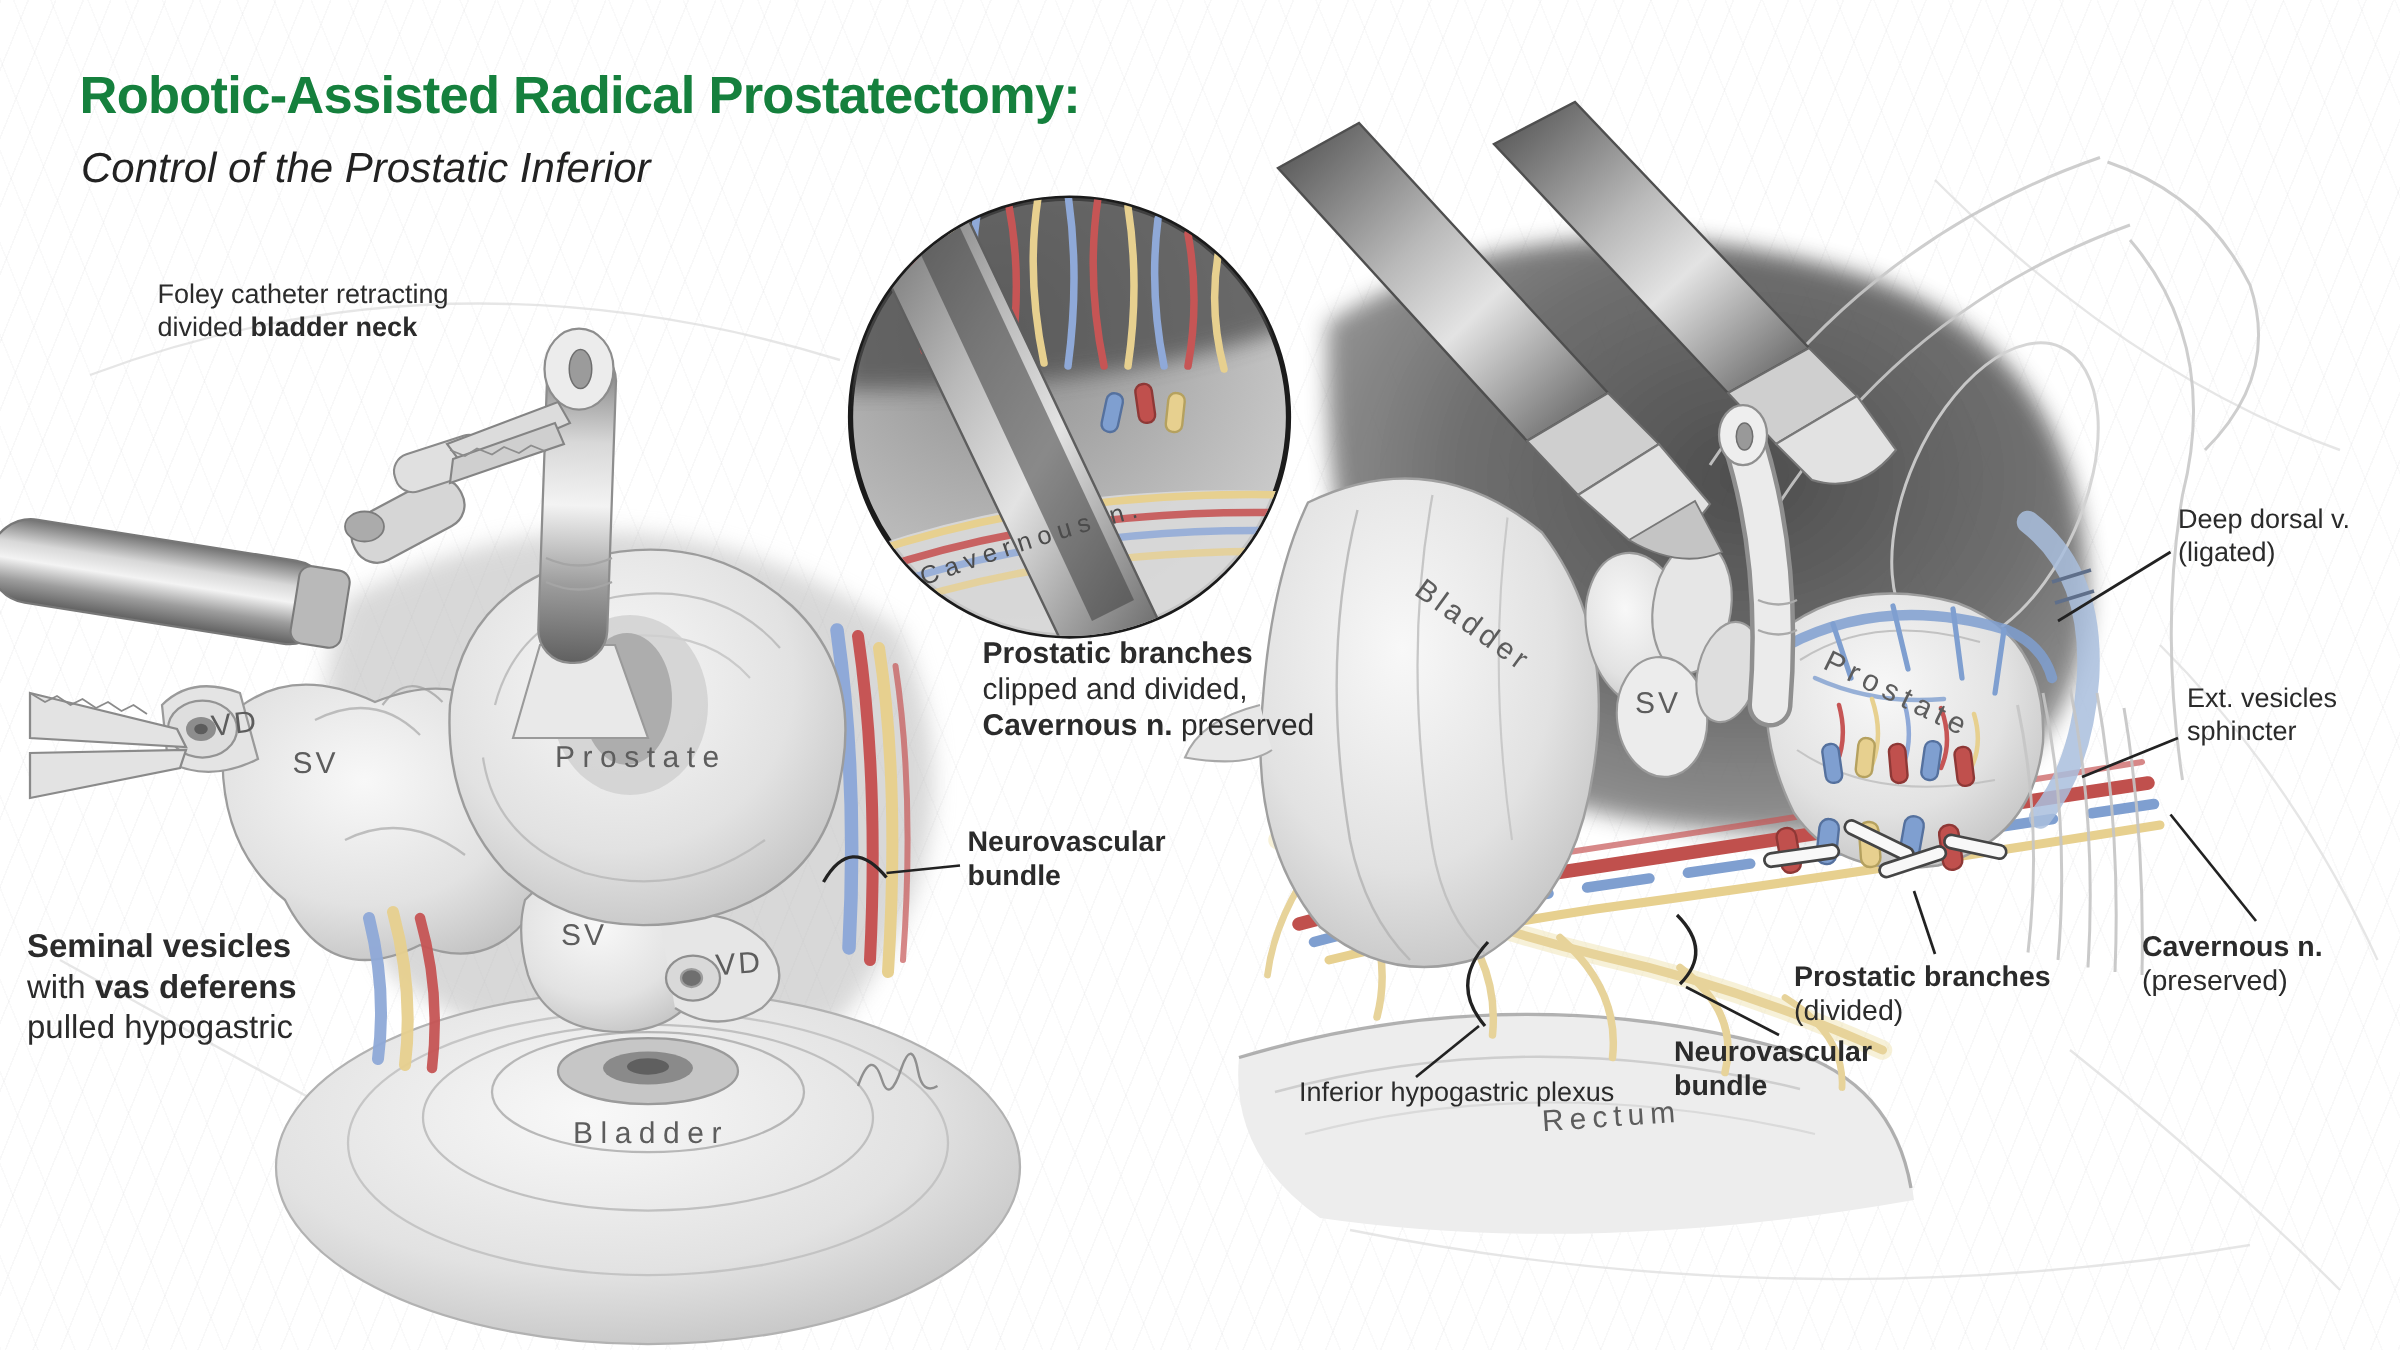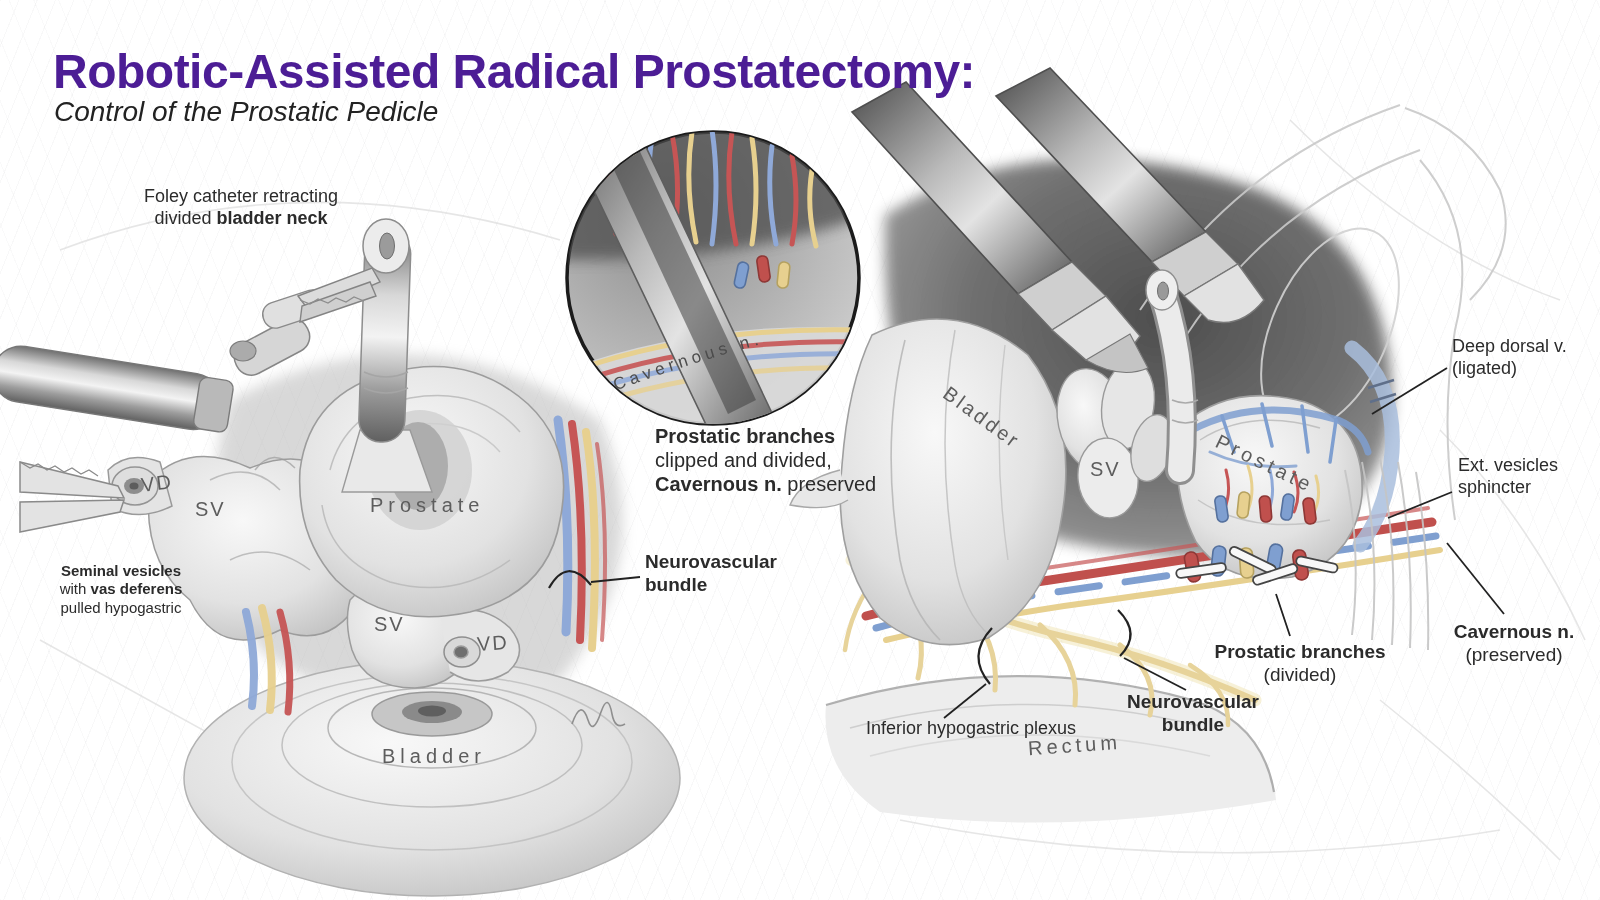"Robotic-Assisted Radical Prostatectomy:" .title { color: #4c1d95 -> #15803d; font-size: 48px -> 35px }
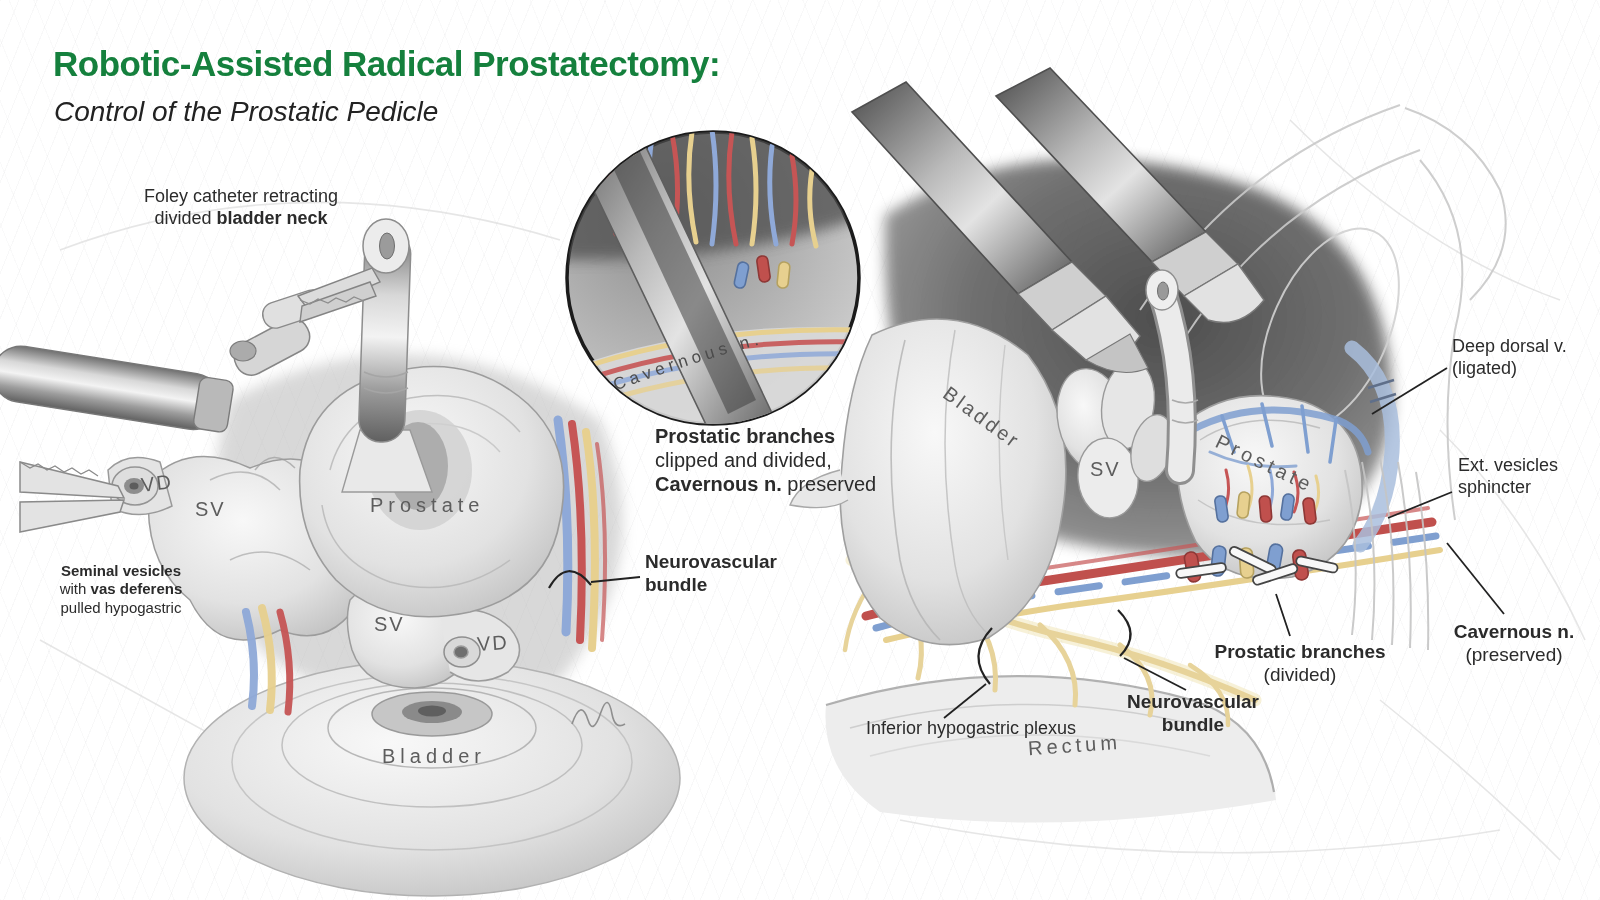"Control of the Prostatic Pedicle" div.subtitle { text: Pedicle -> Inferior }
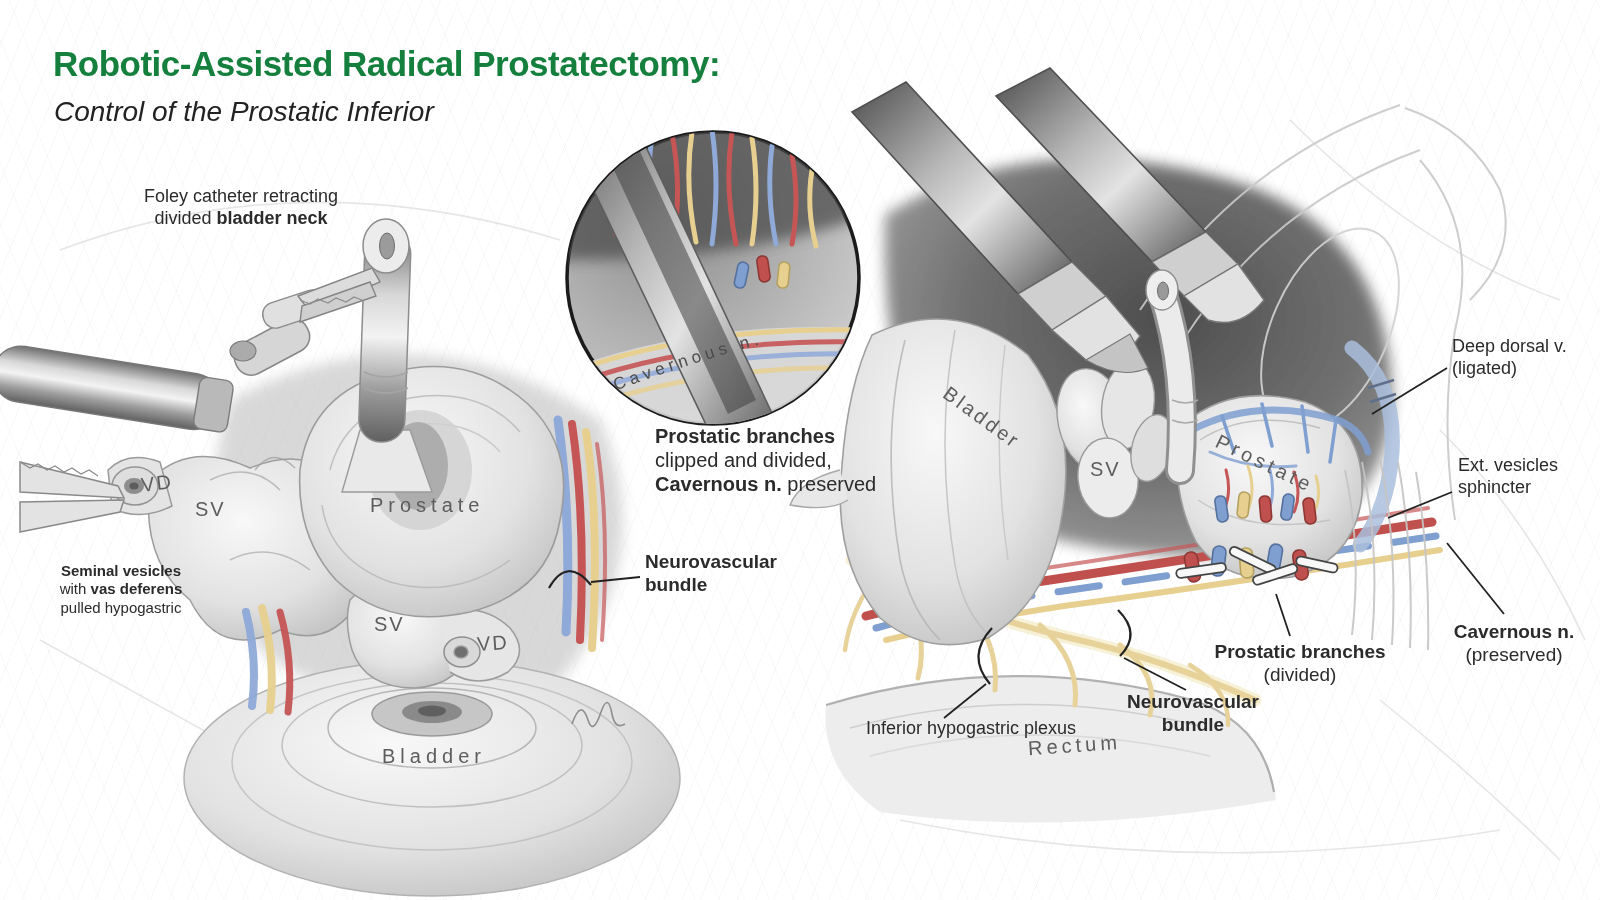"Foley catheter retracting" .ctr { text-align: center -> none }
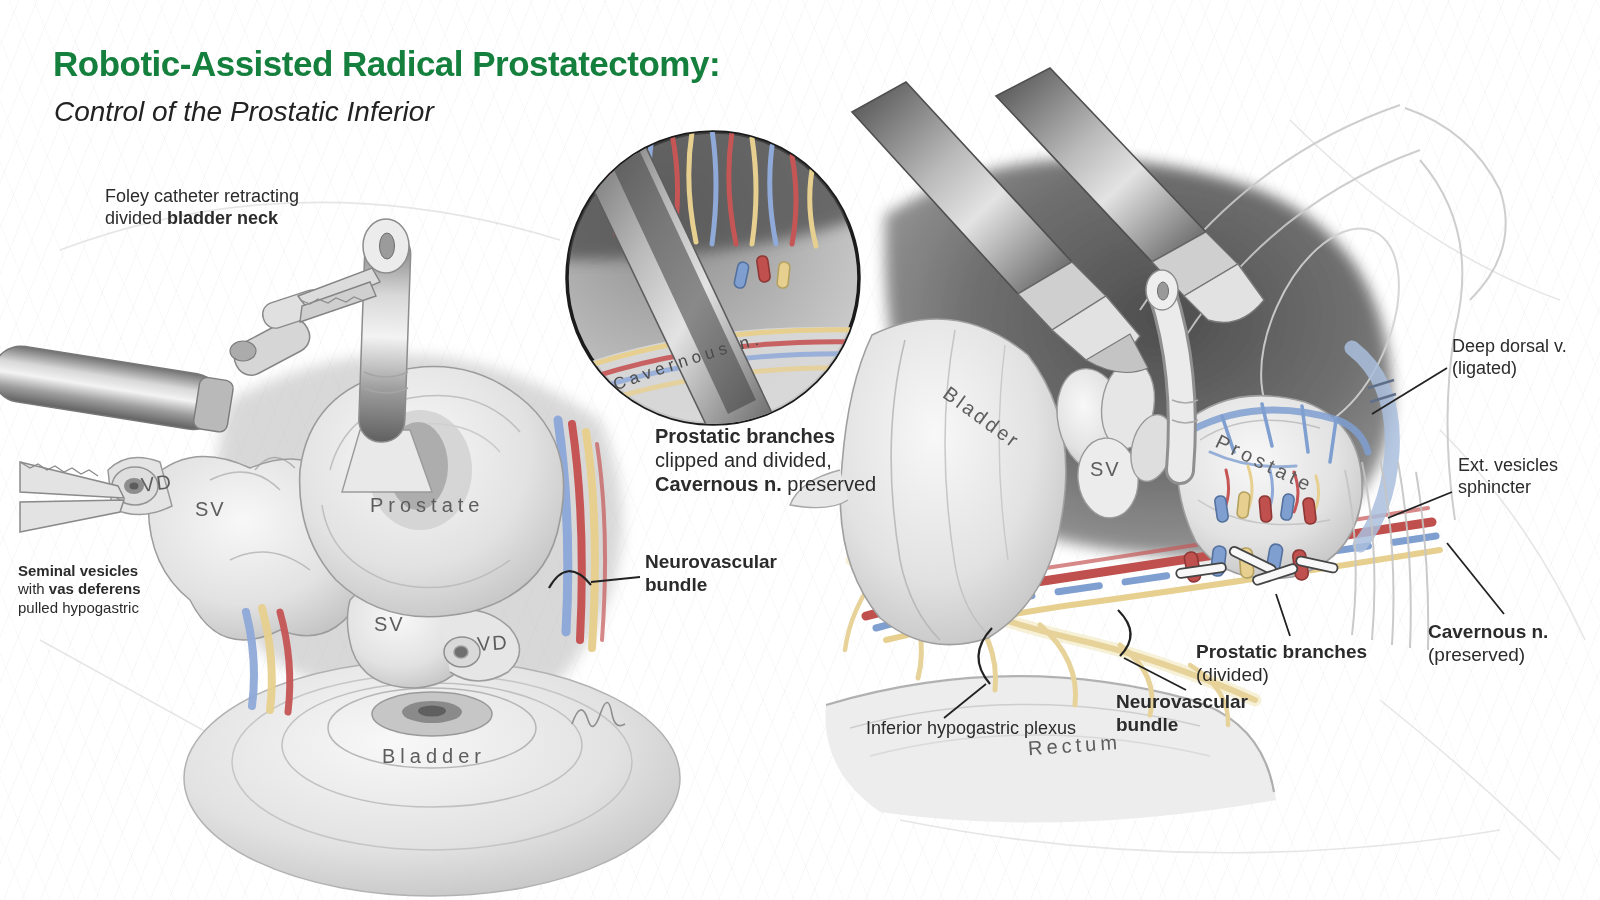"Seminal vesicles" div.lbl { font-size: 15px -> 22px; top: 562px -> 618px }
